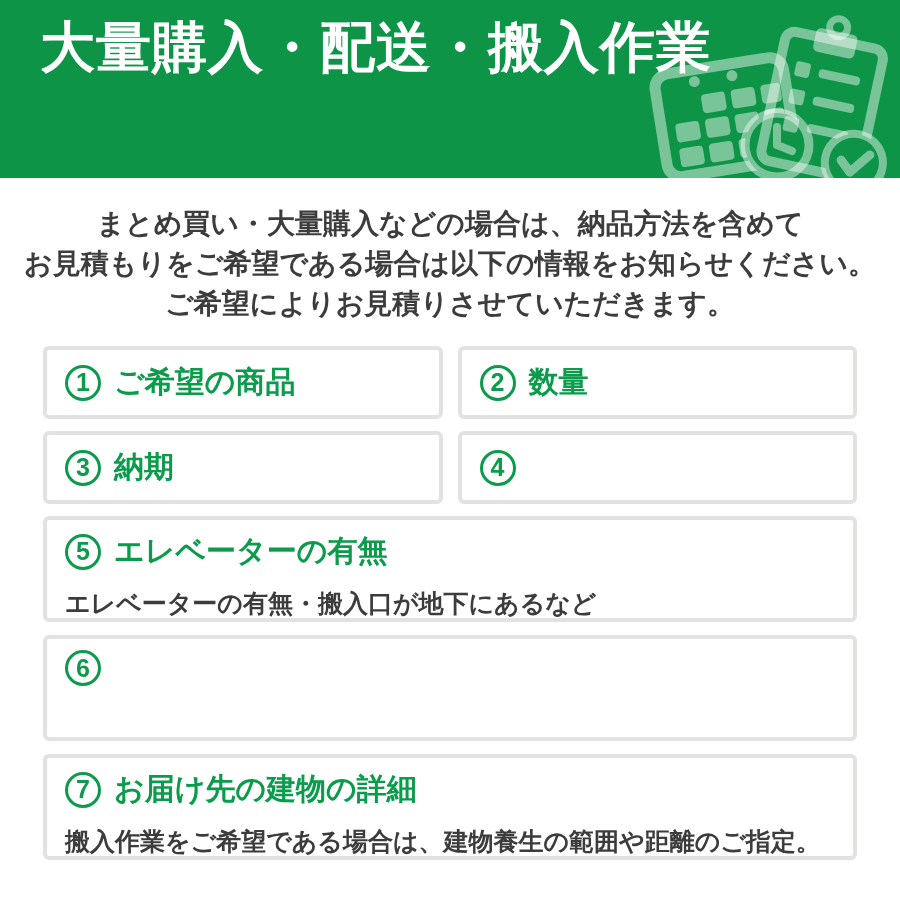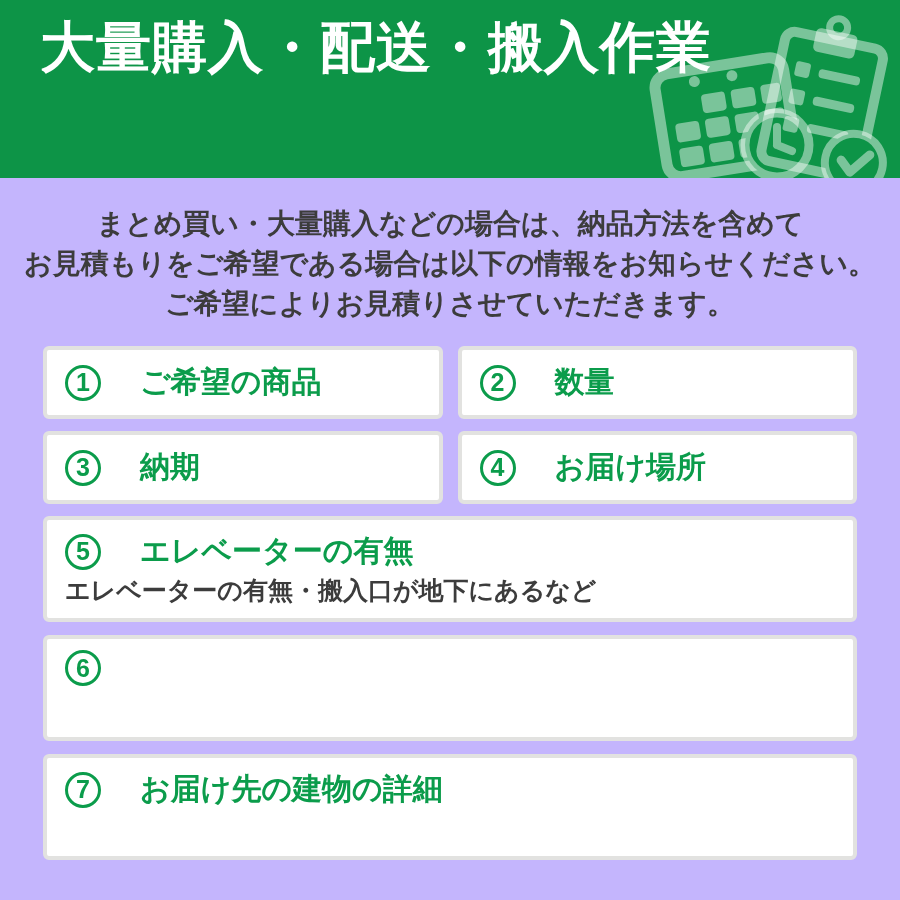"大量購入・配送・搬入作業" .page { background: #c4b5fd -> #ffffff }
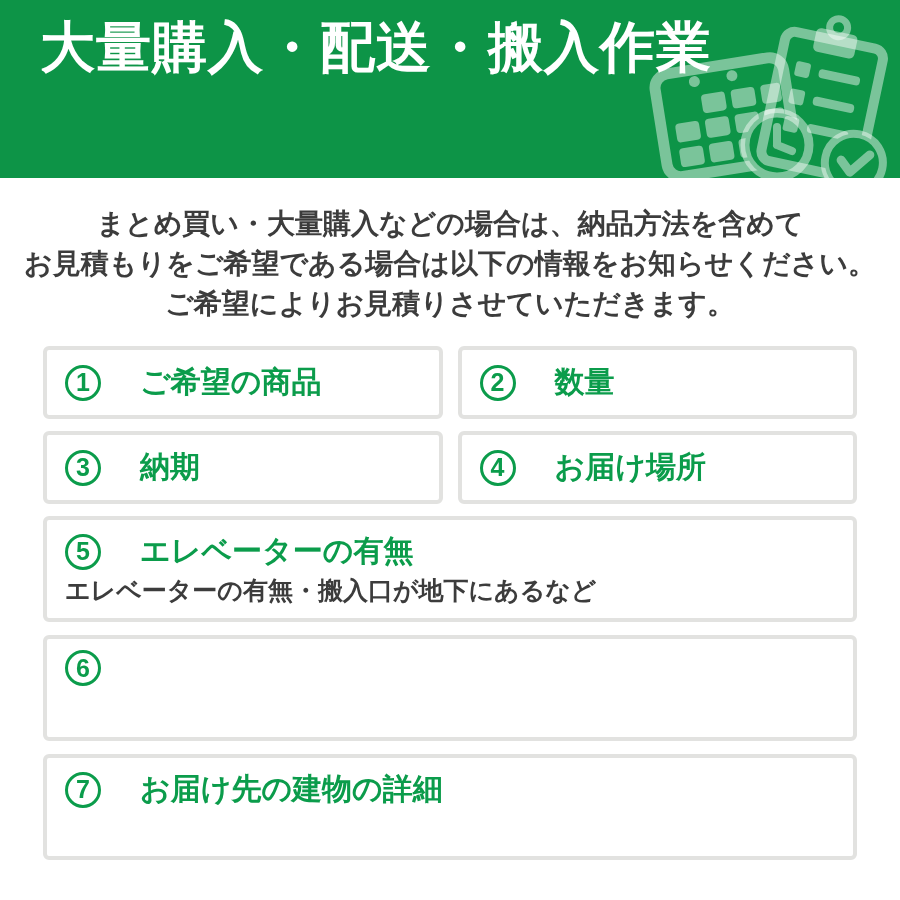"ご希望の商品" .label { margin-left: 26px -> none }
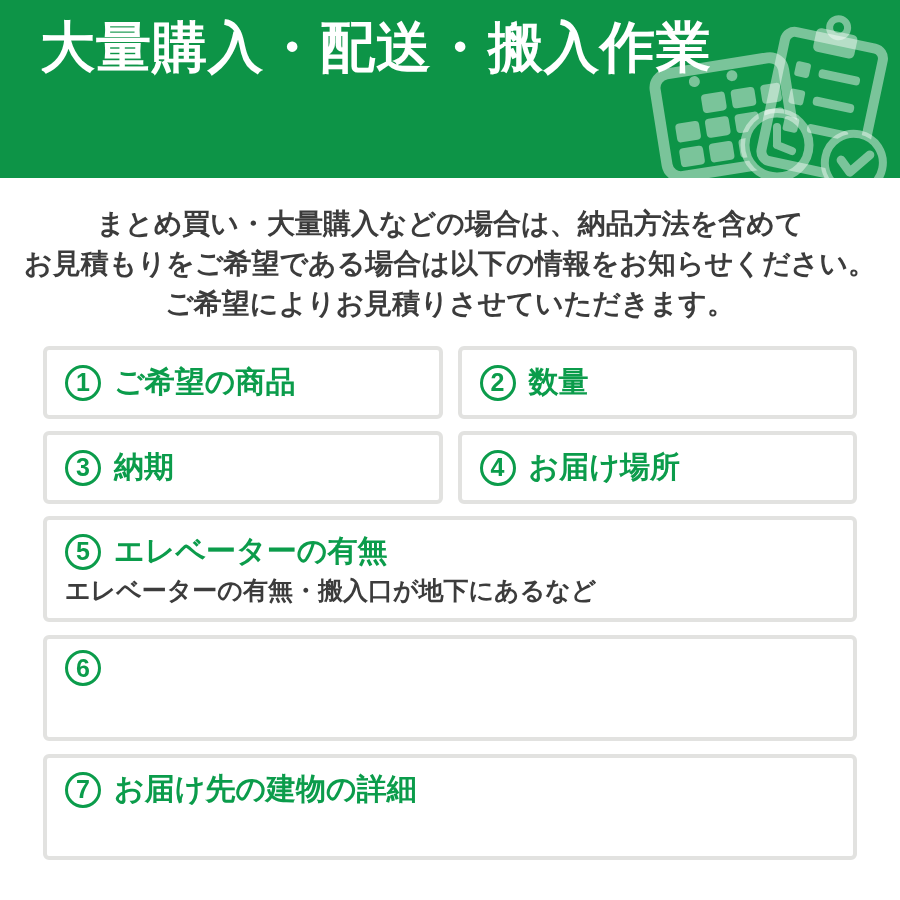"お届け場所" span.label { html: <span>お届け場所</span> -> none }
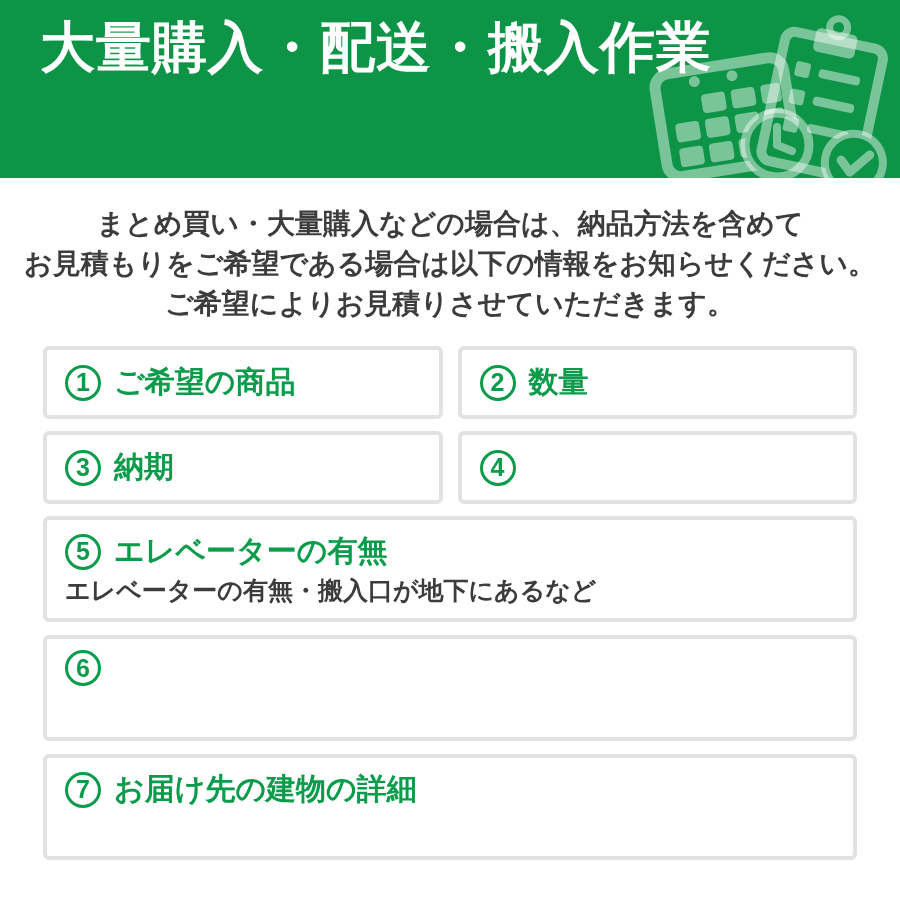"エレベーターの有無・搬入口が地下にあるなど" .note { margin-top: 2px -> 15px }
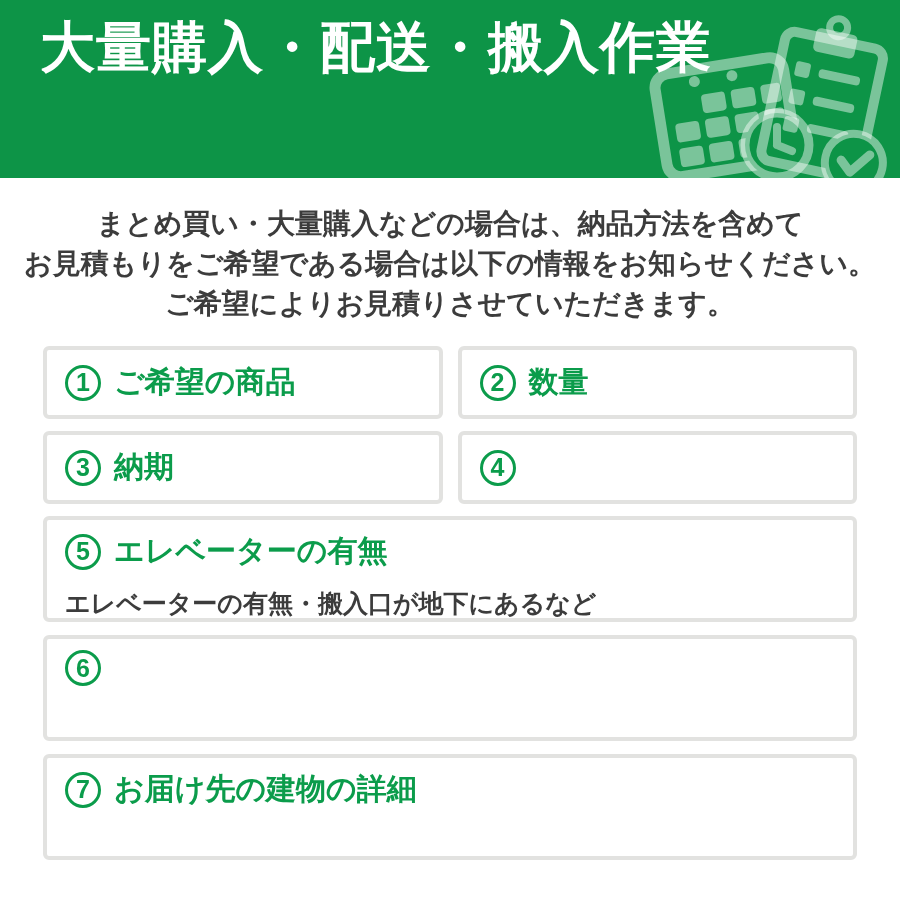"搬入作業をご希望である場合は、建物養生の範囲や距離のご指定。" div.note { html: none -> <div>搬入作業をご希望である場合は、建物養生の範囲や距離のご指定。</div> }
